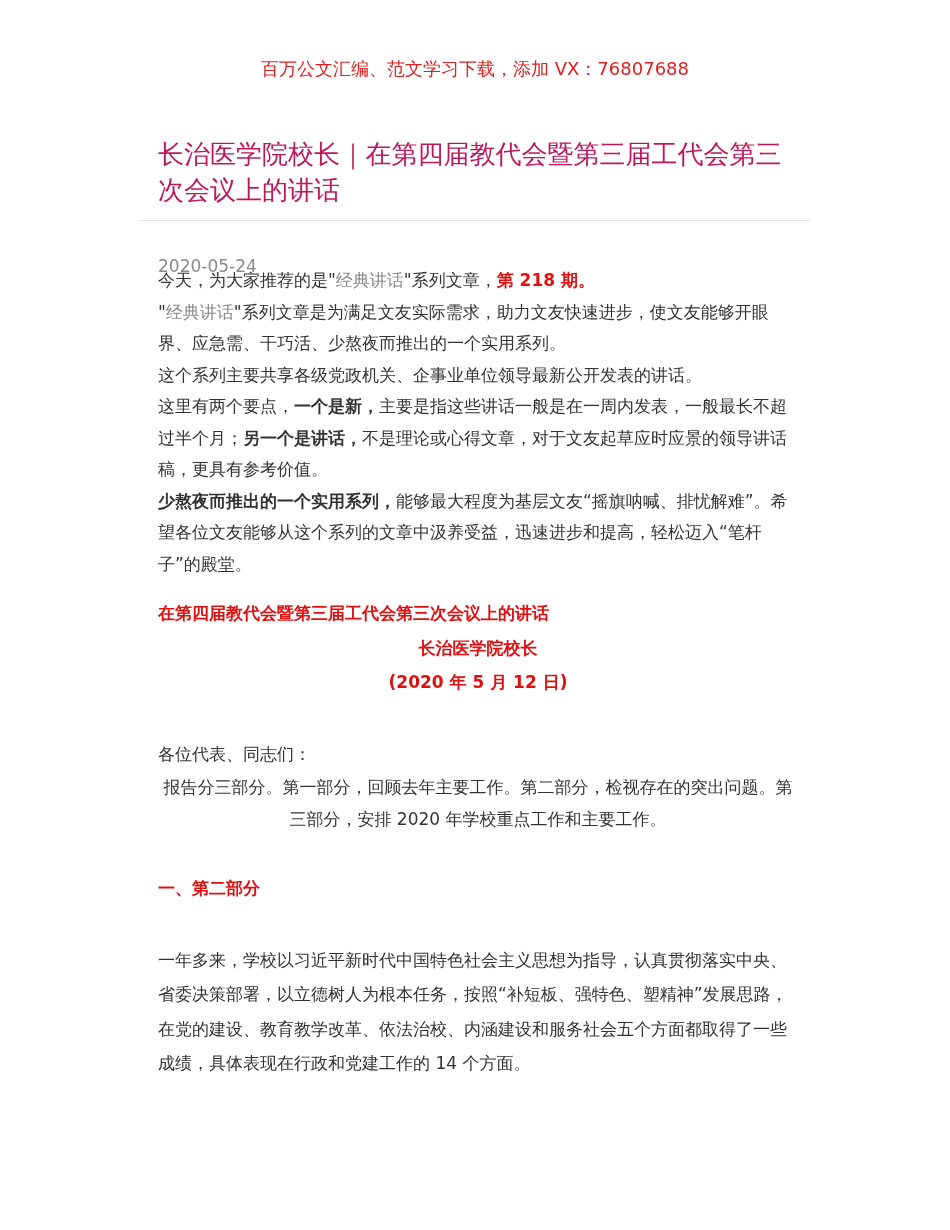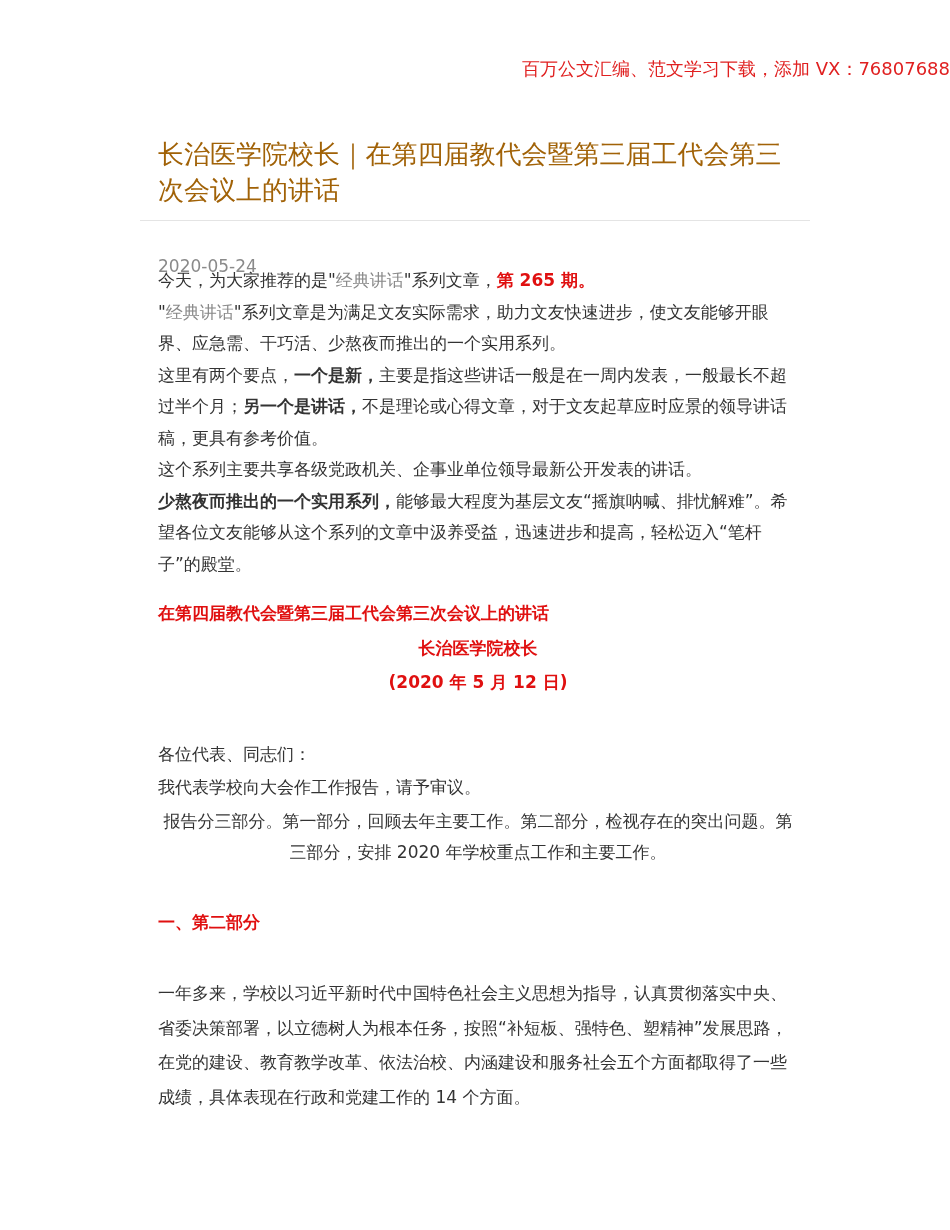"百万公文汇编、范文学习下载，添加 VX：76807688" .banner { text-align: right -> center }
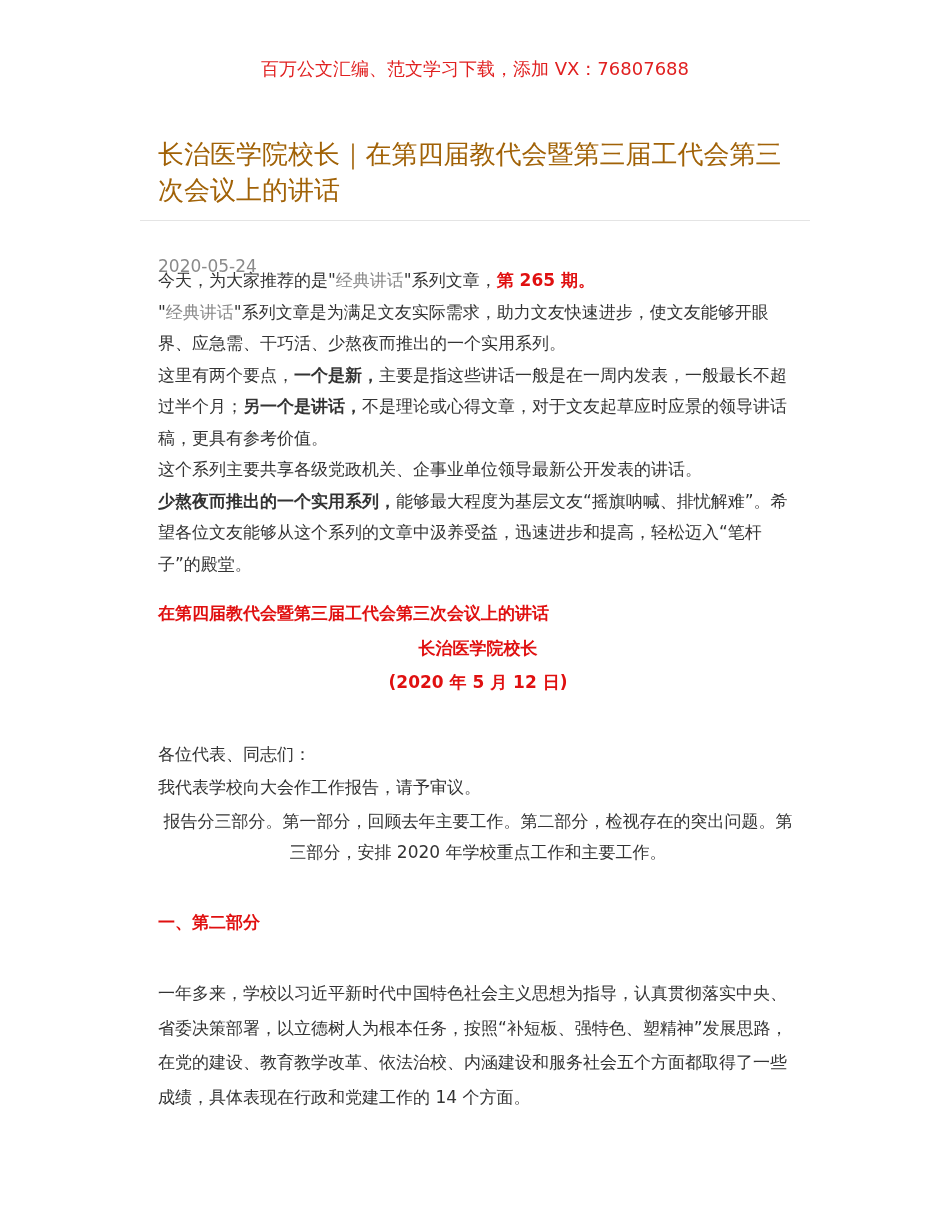"长治医学院校长｜在第四届教代会暨第三届工代会第三次会议上的讲话" .title { color: #a16207 -> #be185d }
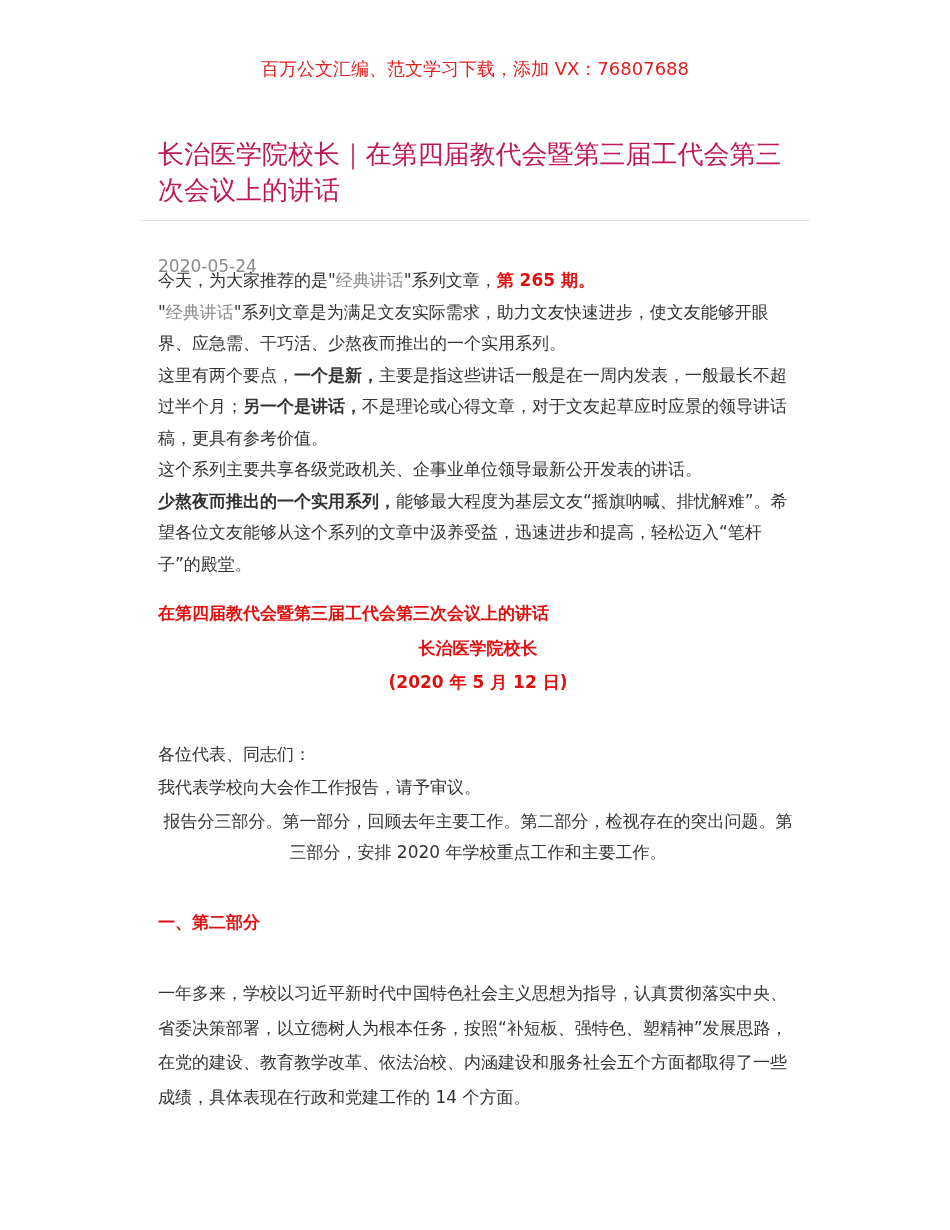"第 265 期。" span.redb { text: 265 -> 218 }
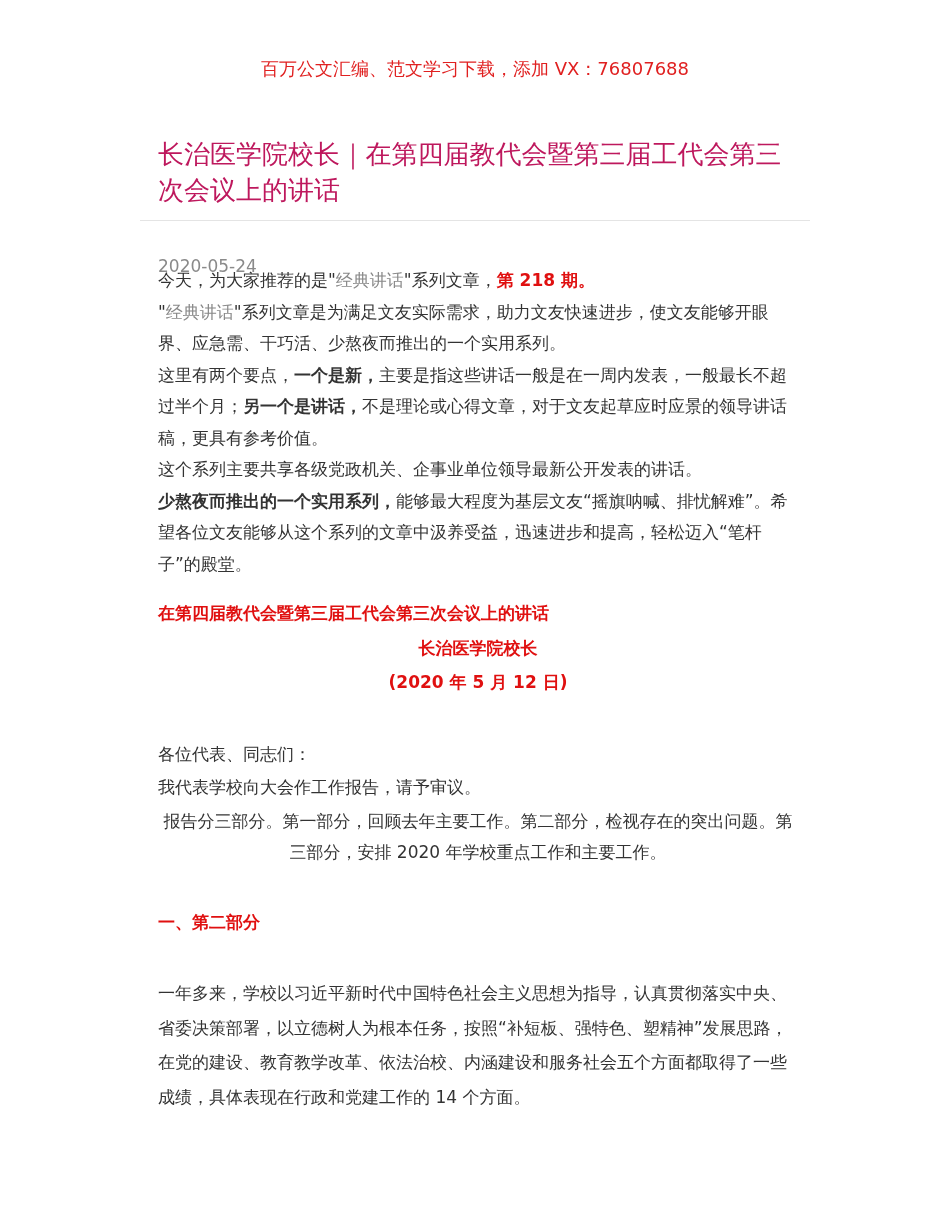"这里有两个要点，一个是新，主要是指这些讲话一般是在一周内发表，一般最长不超过半个" p.p { order: before "这个系列主要共享各级党政机关、企事业单位领导最新公开发表的讲话。" -> after "这个系列主要共享各级党政机关、企事业单位领导最新公开发表的讲话。" }
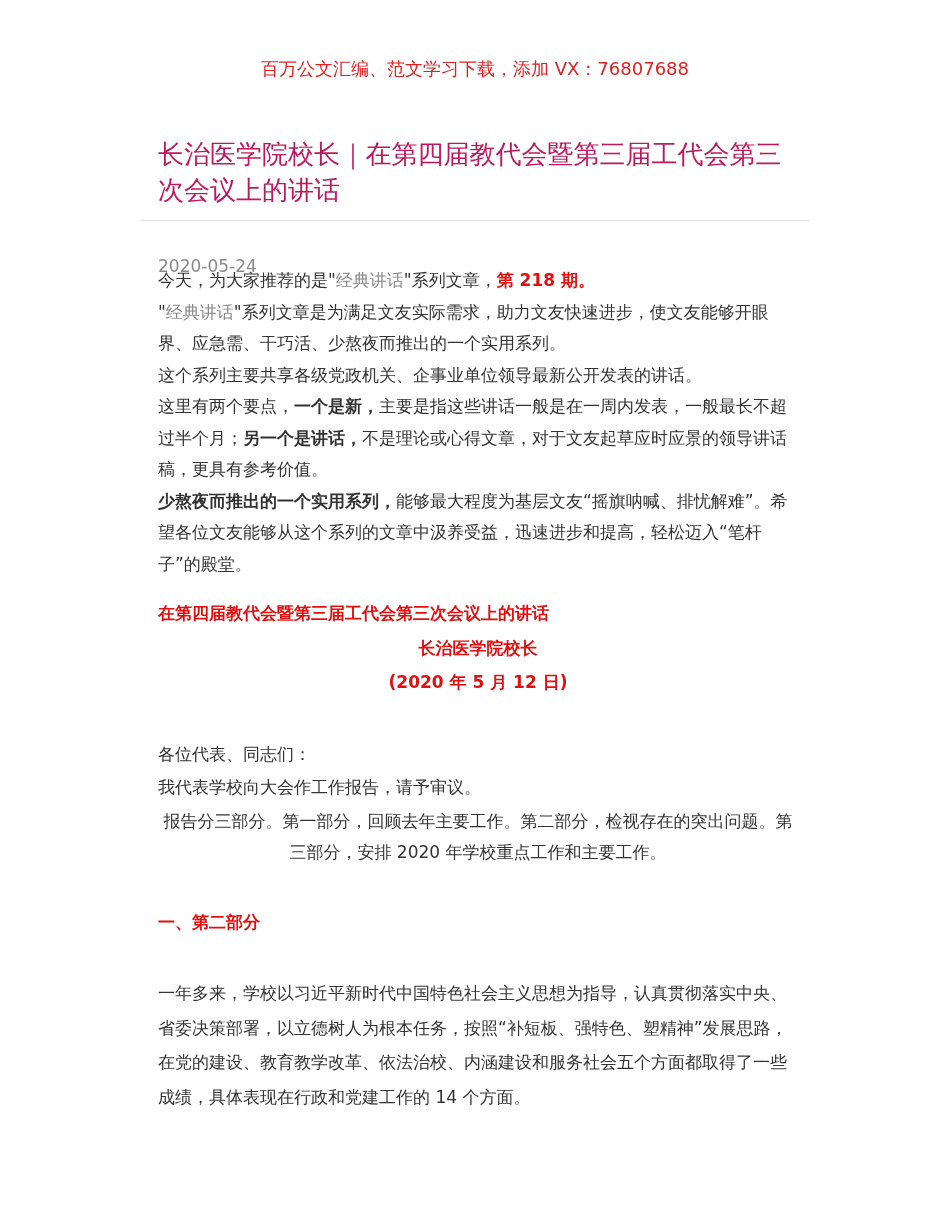"我代表学校向大会作工作报告，请予审议。" p.p { html: <p>我代表学校向大会作工作报告，请予审议。</p> -> none }
